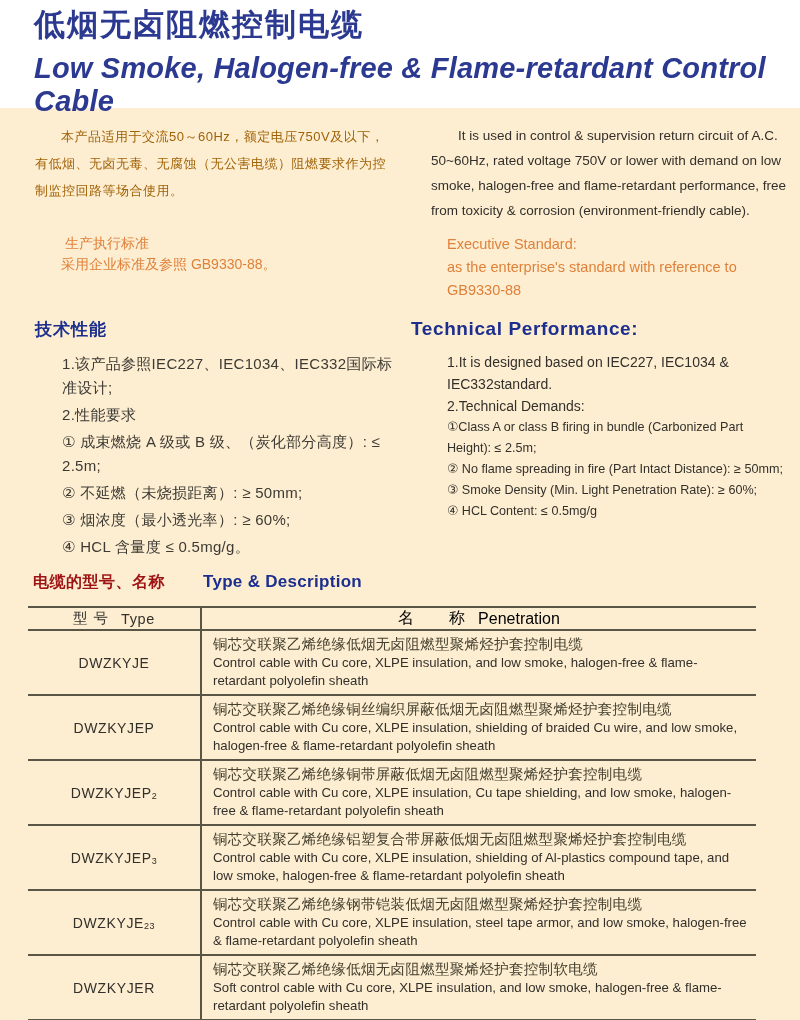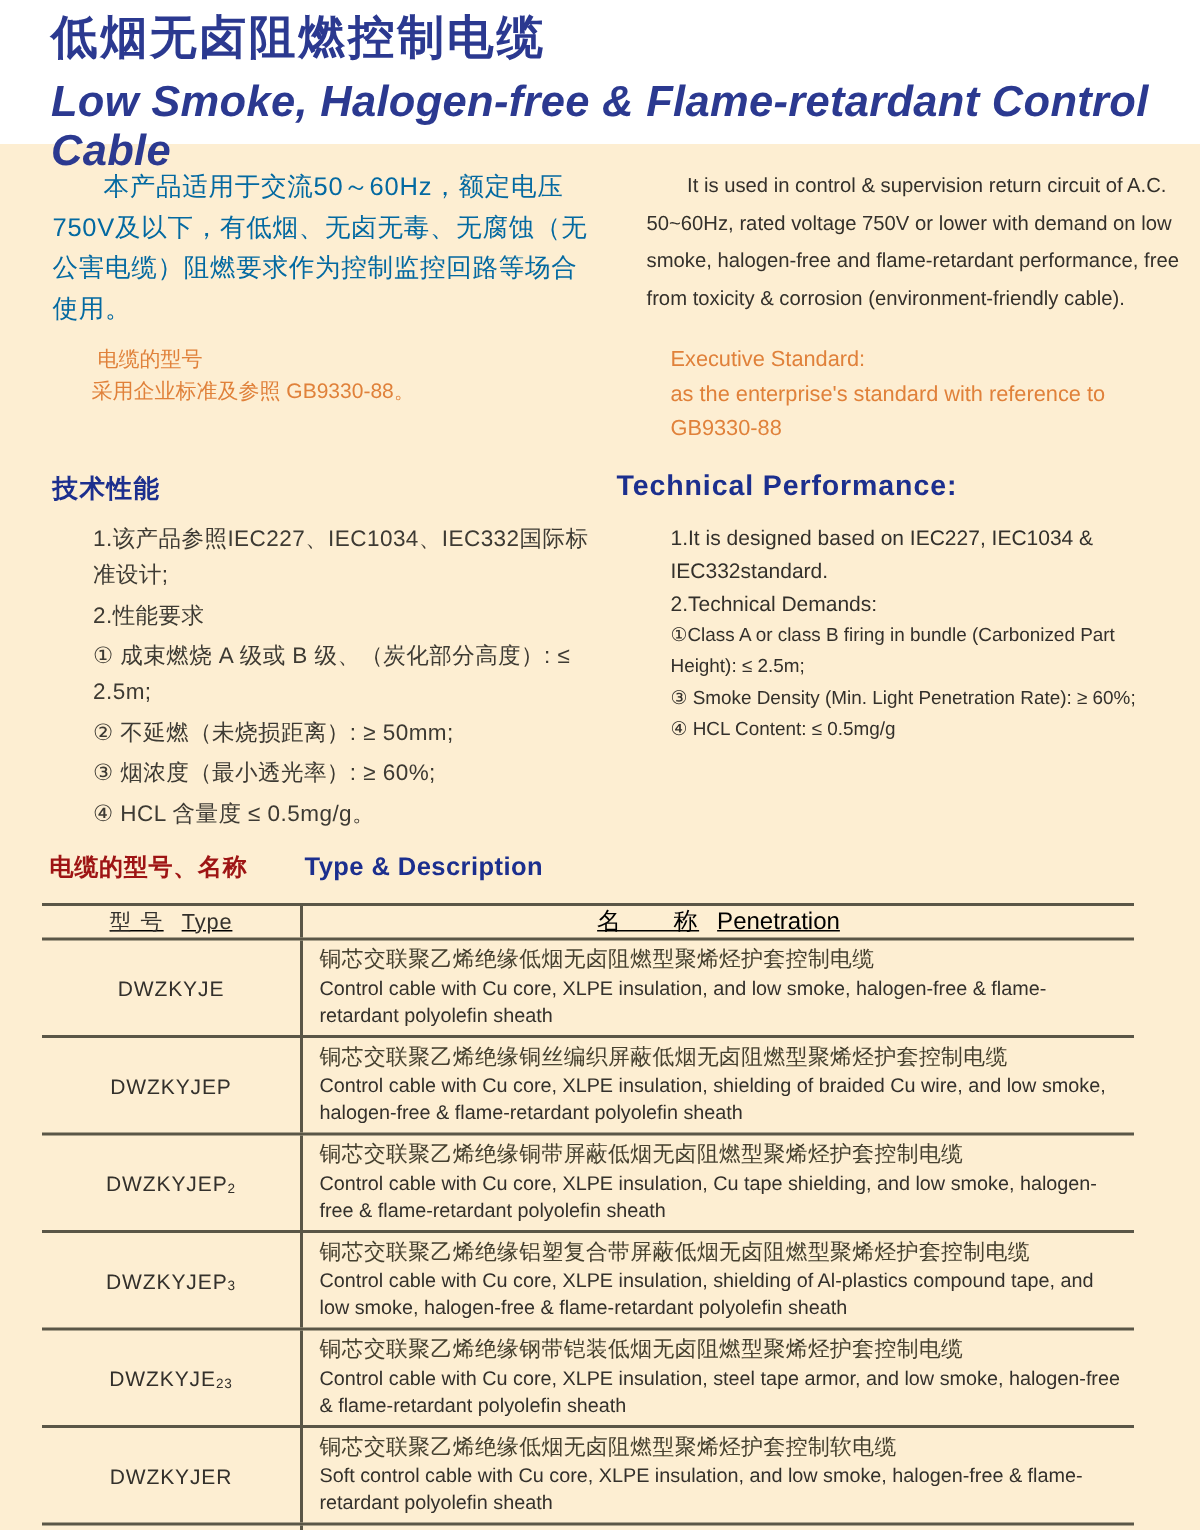"低烟无卤阻燃控制电缆" .titlebar { height: 96px -> 108px }
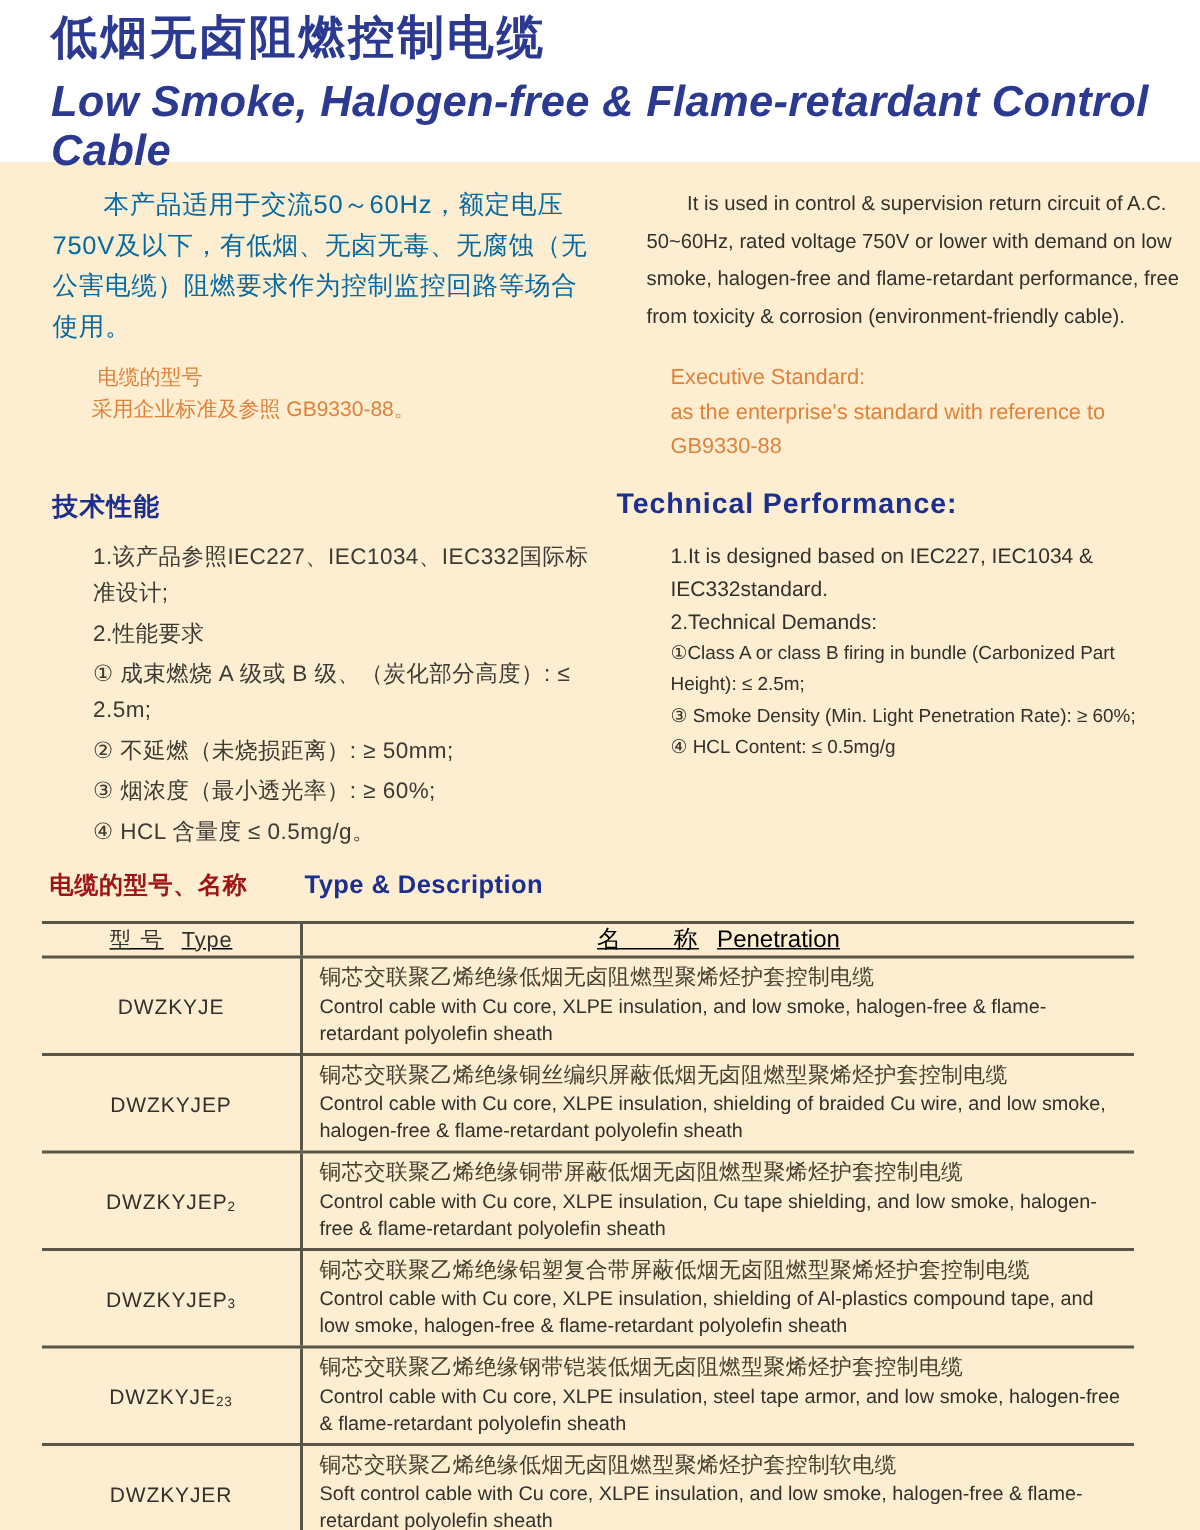"本产品适用于交流50～60Hz，额定电压750V及以下，有低烟、无卤无毒、无腐蚀" .intro-zh { color: #0369a1 -> #a16207; font-size: 17px -> 13px }
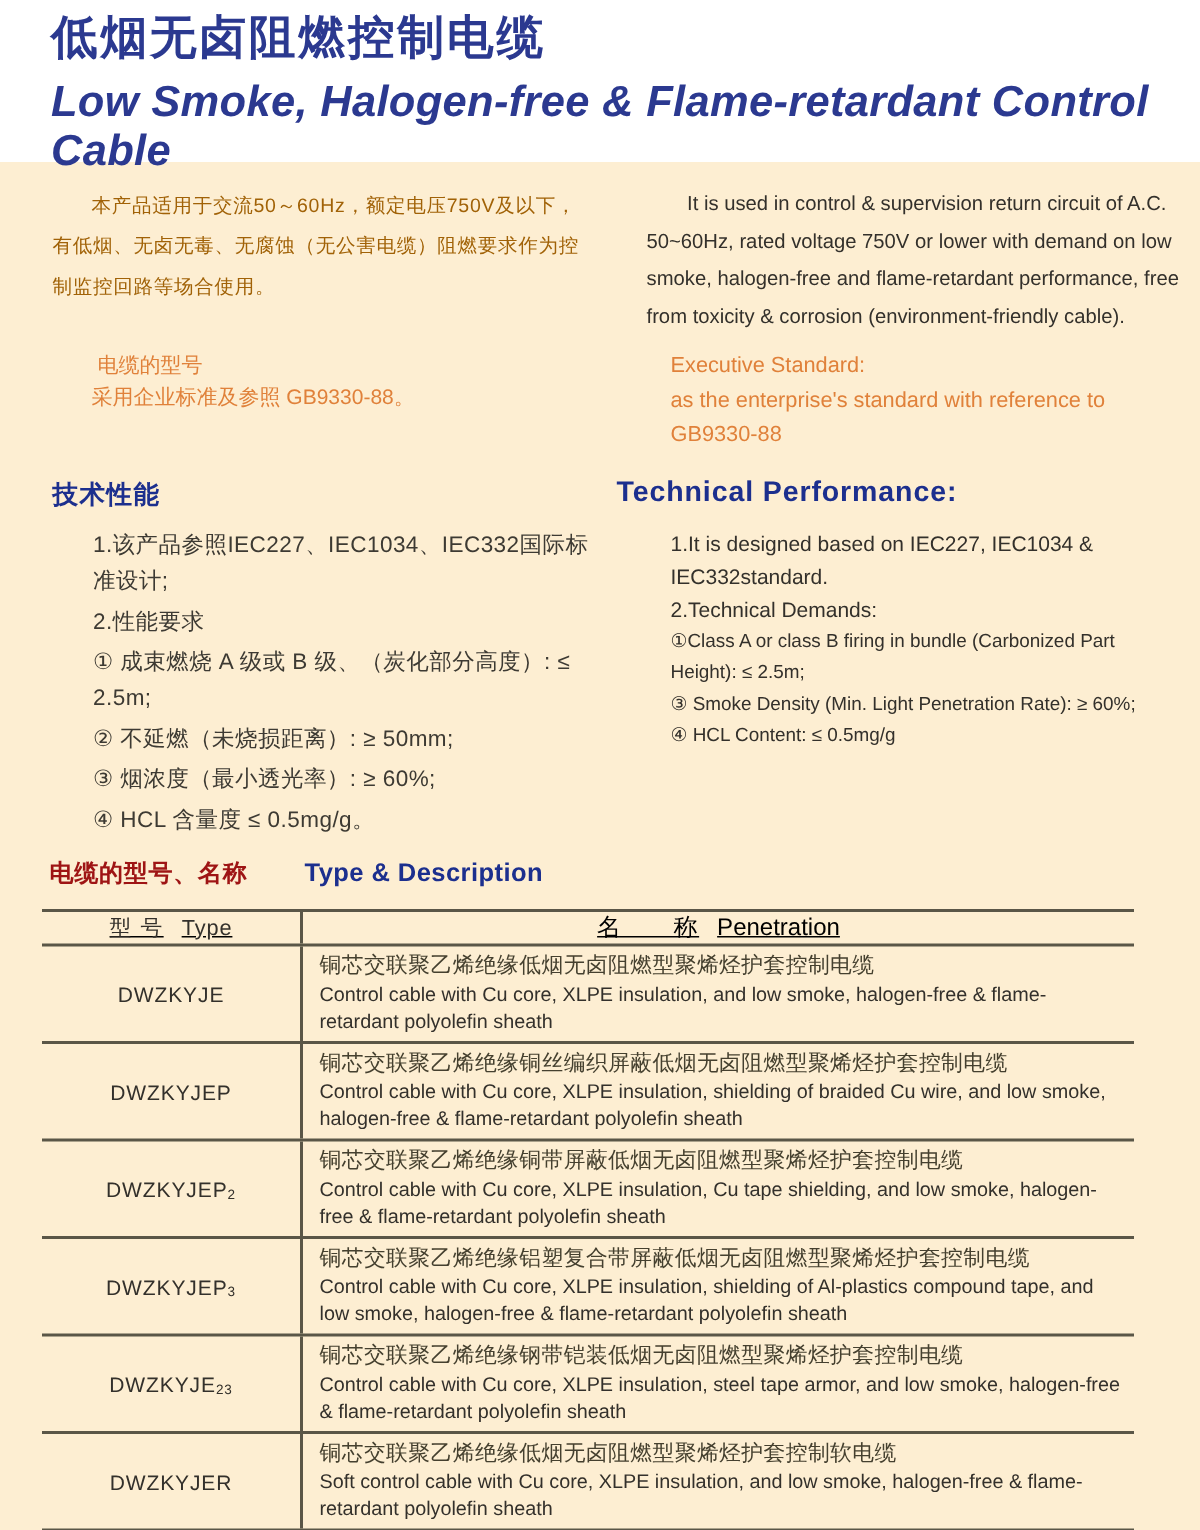"电缆的型号" div.first { text: 电缆的型号 -> 生产执行标准 }
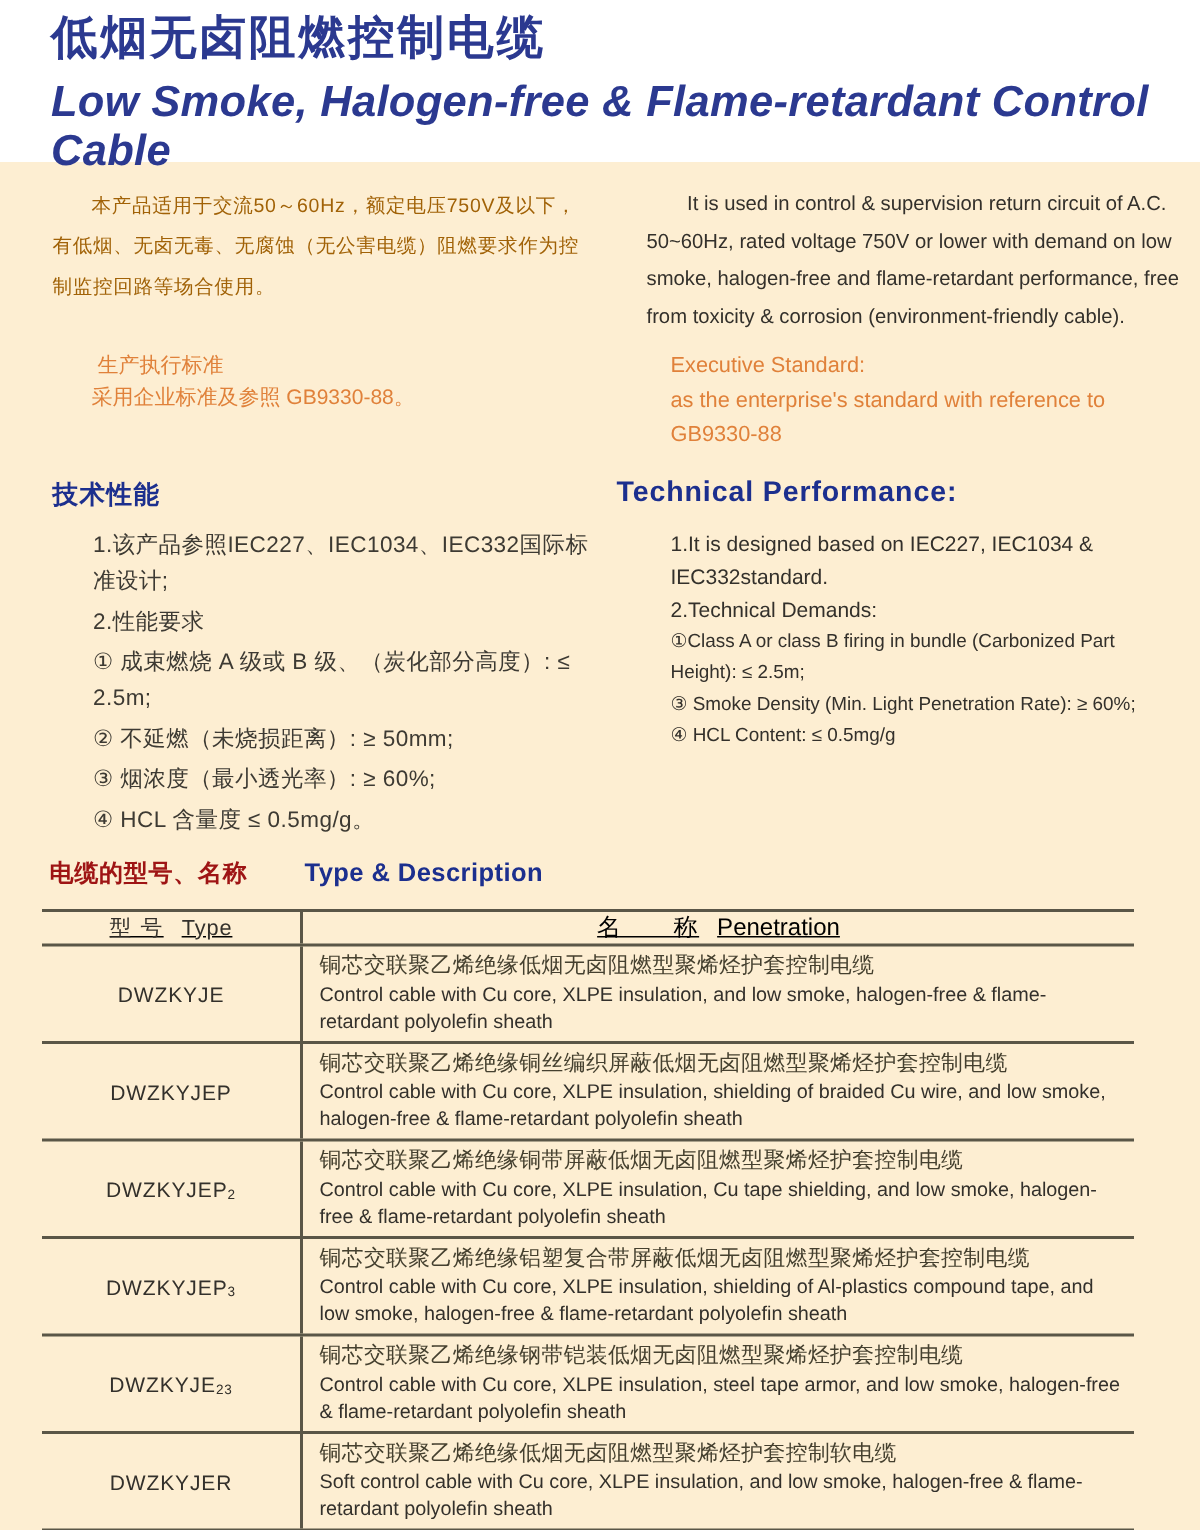"② No flame spreading in" li.small { html: none -> <li>② No flame spreading in fire (Part Intact Distance): ≥ 50mm;</li> }
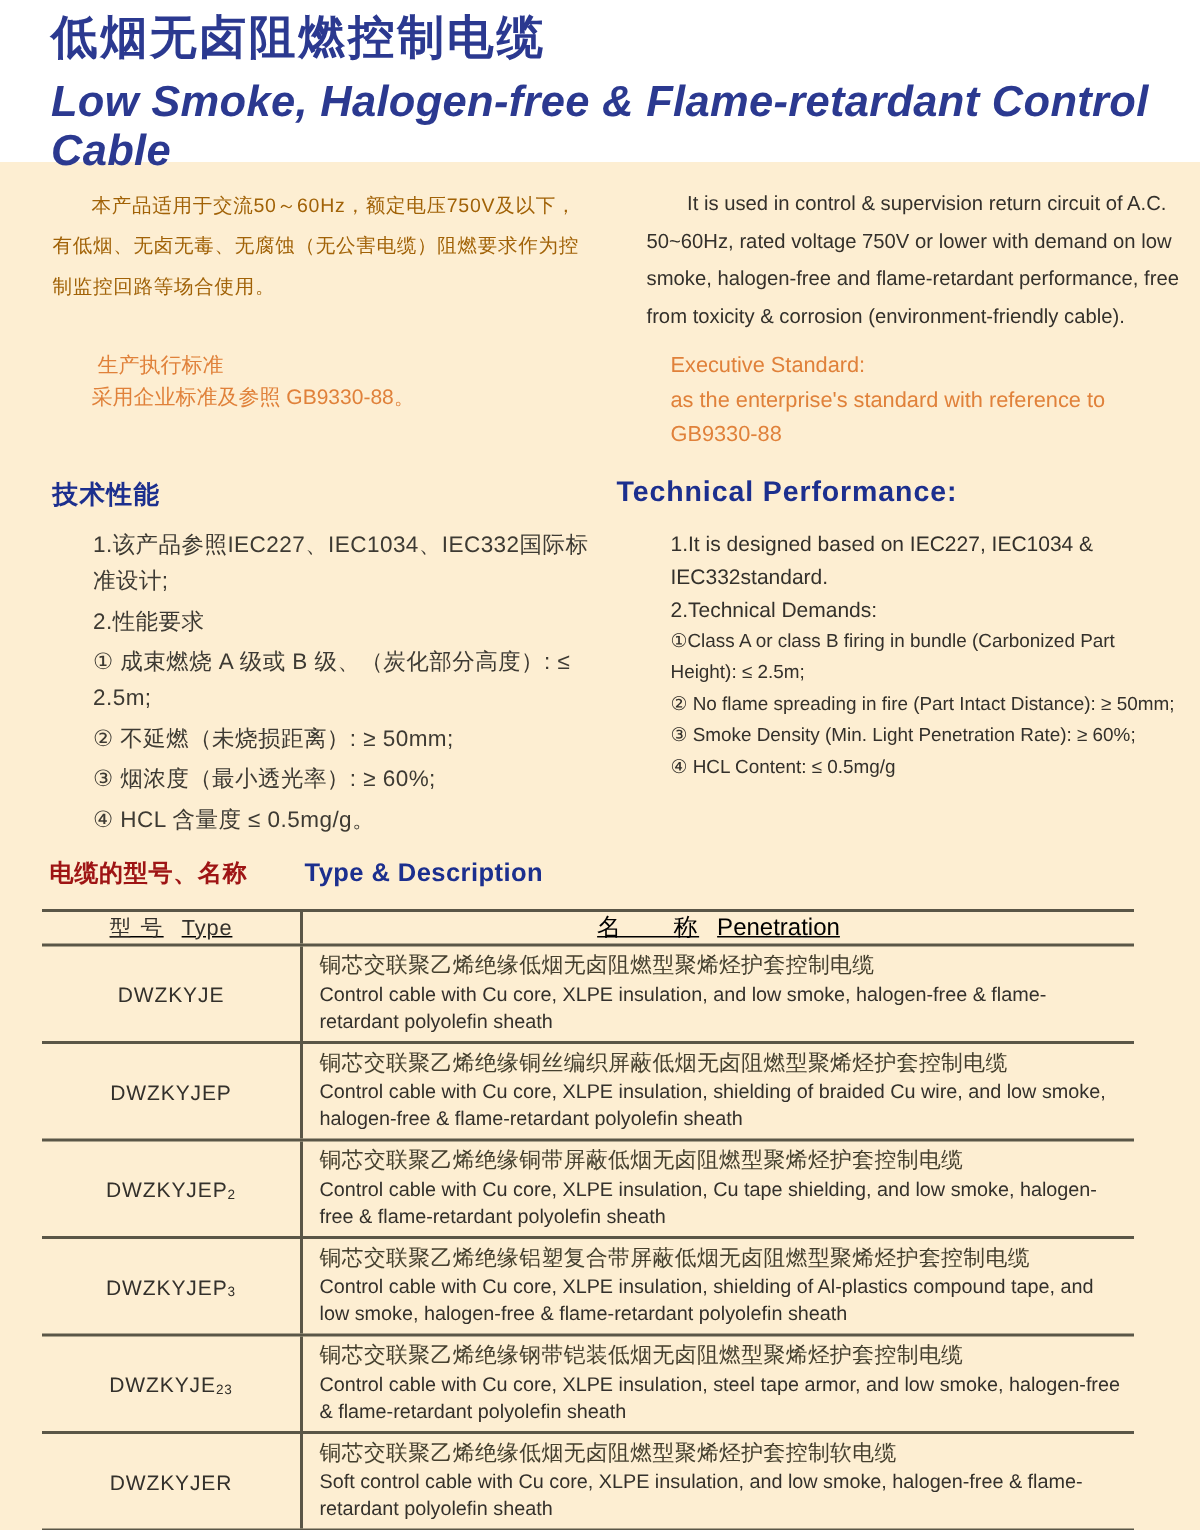"型 号" .thead { text-decoration: underline -> none }
